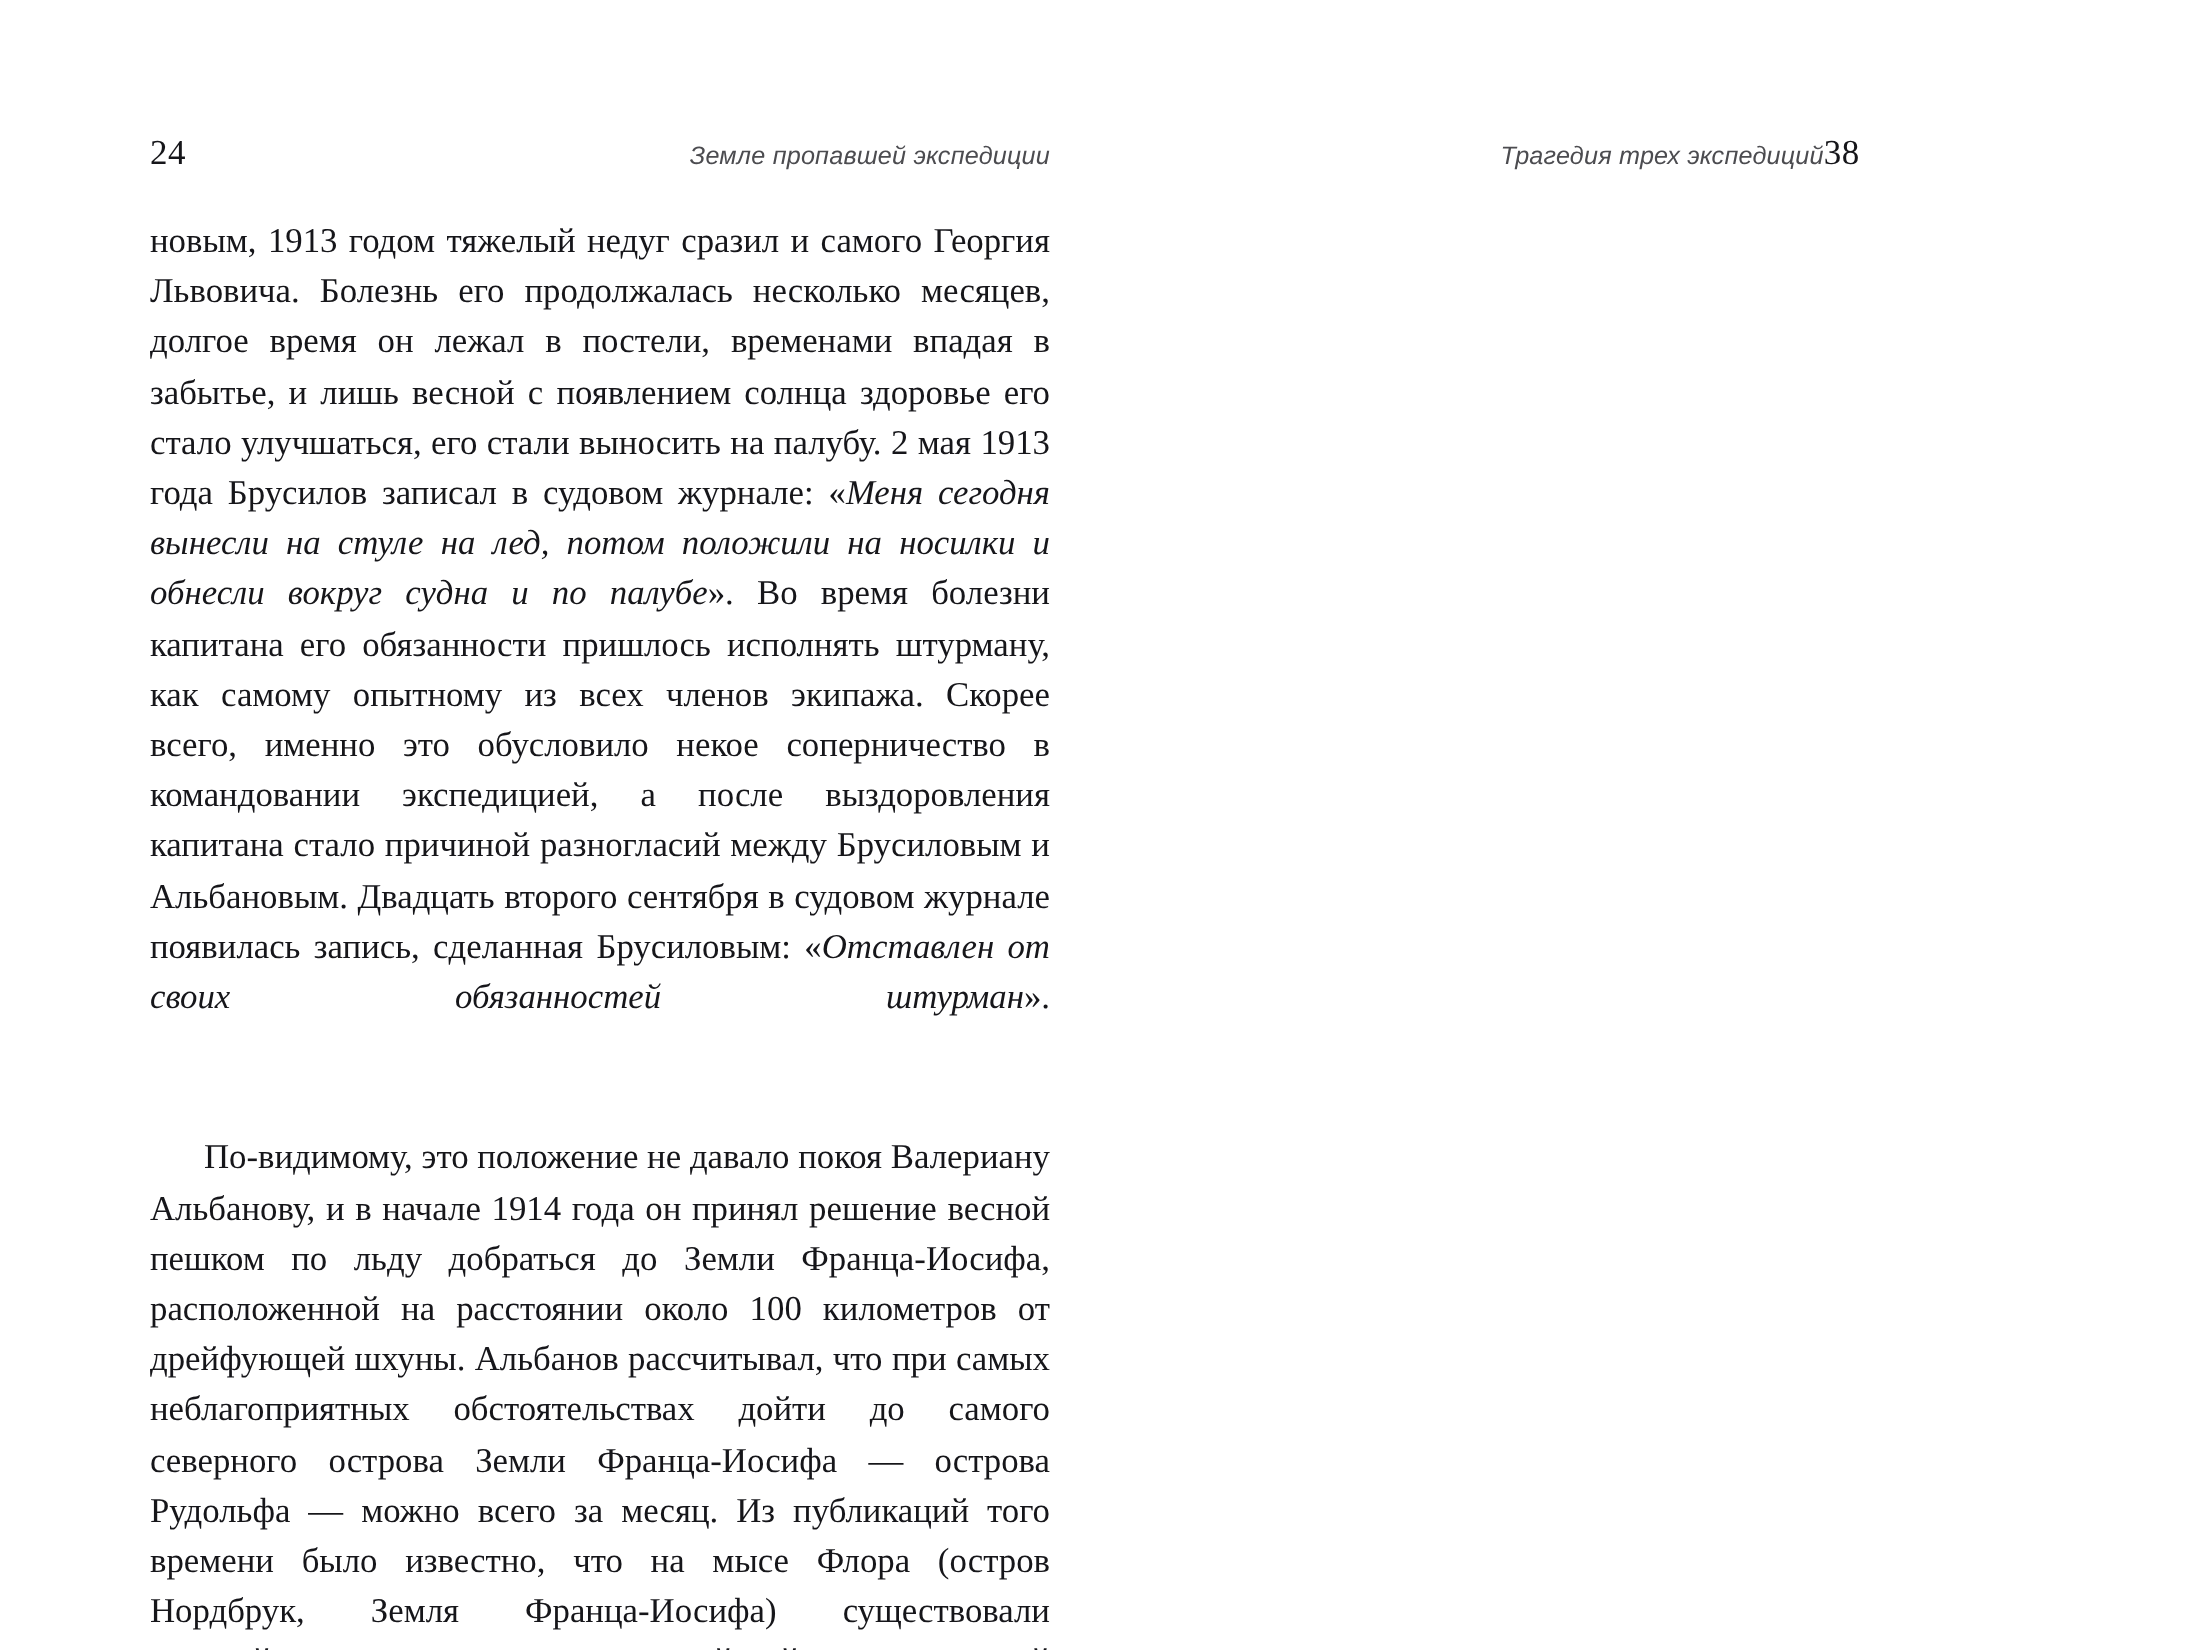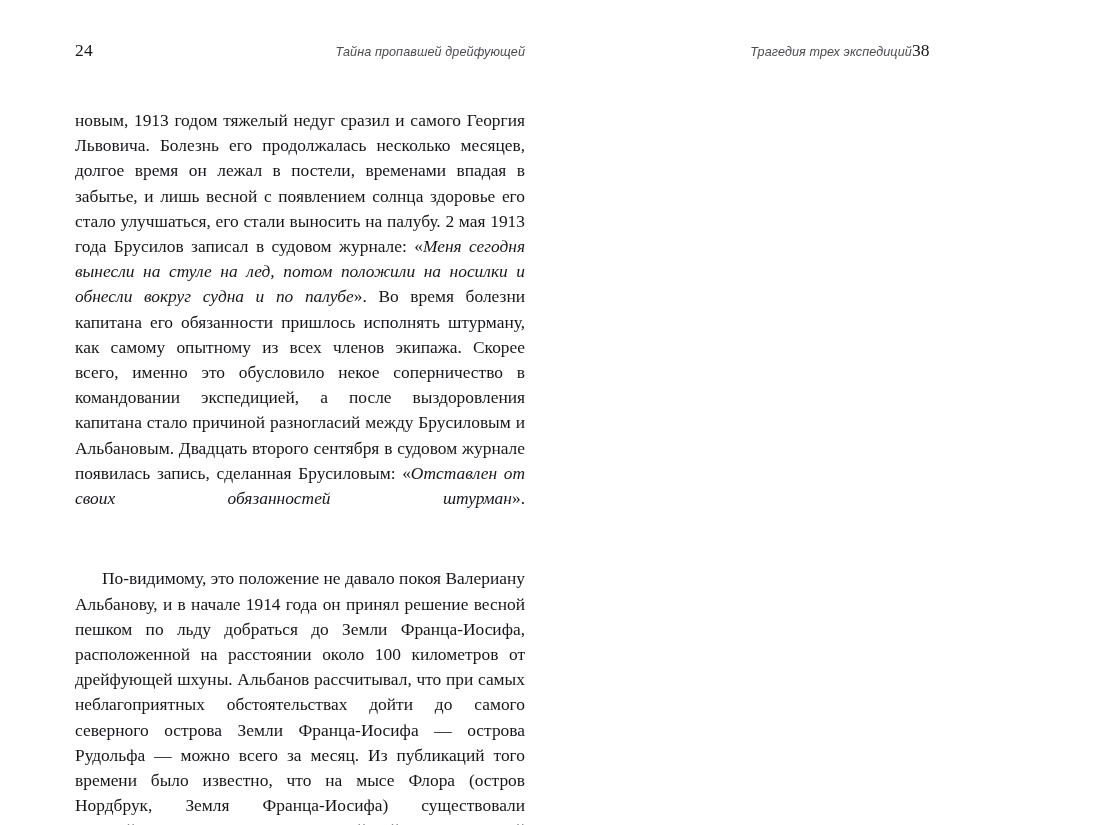"24" .folio { margin-top: none -> 26px }
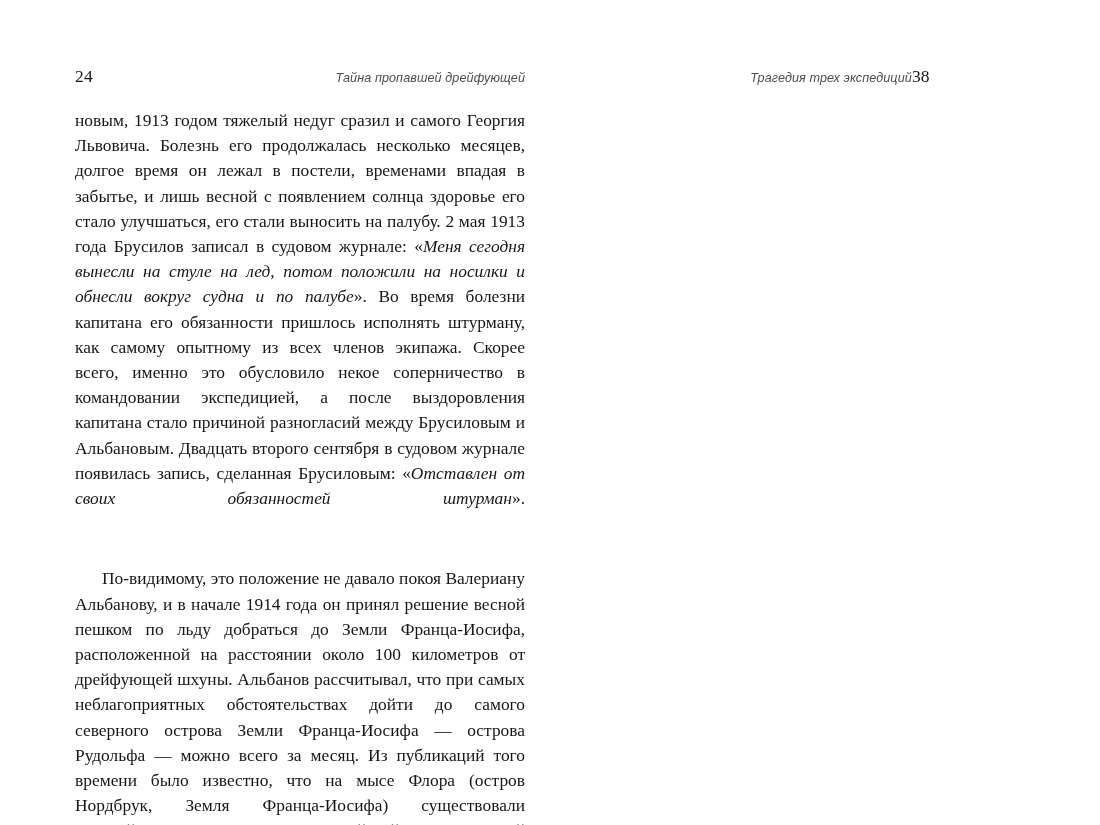"Тайна пропавшей дрейфующей" span.runtitle { text: Тайна пропавшей дрейфующей -> Земле пропавшей экспедиции }
